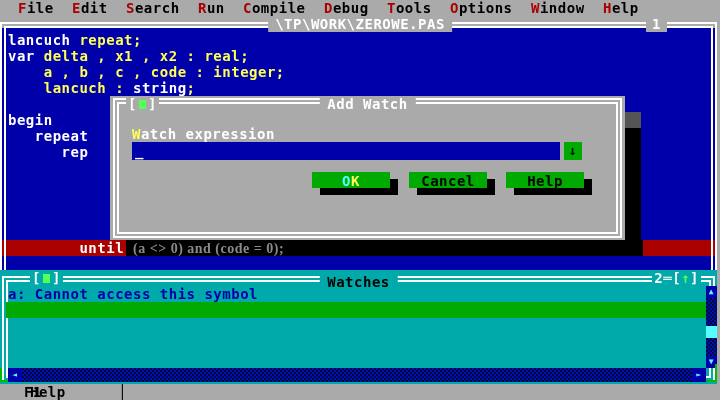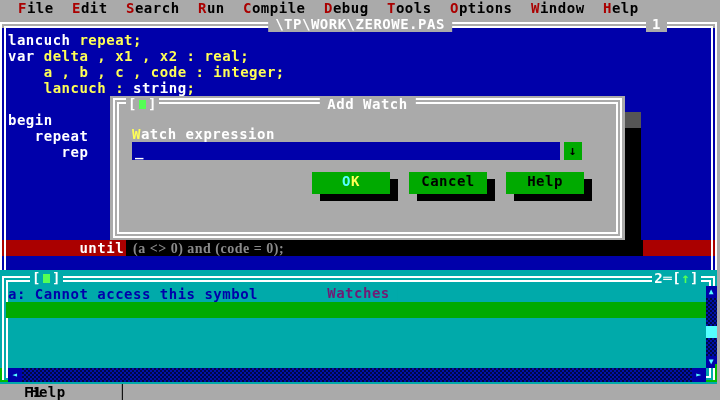"OK" .btn { height: 22px -> 16px }
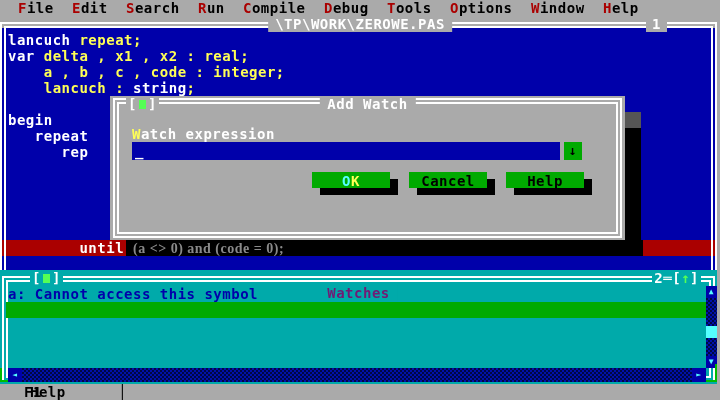"Watches" #watches-title { color: #701a75 -> #000000; top: 15px -> 4px }
